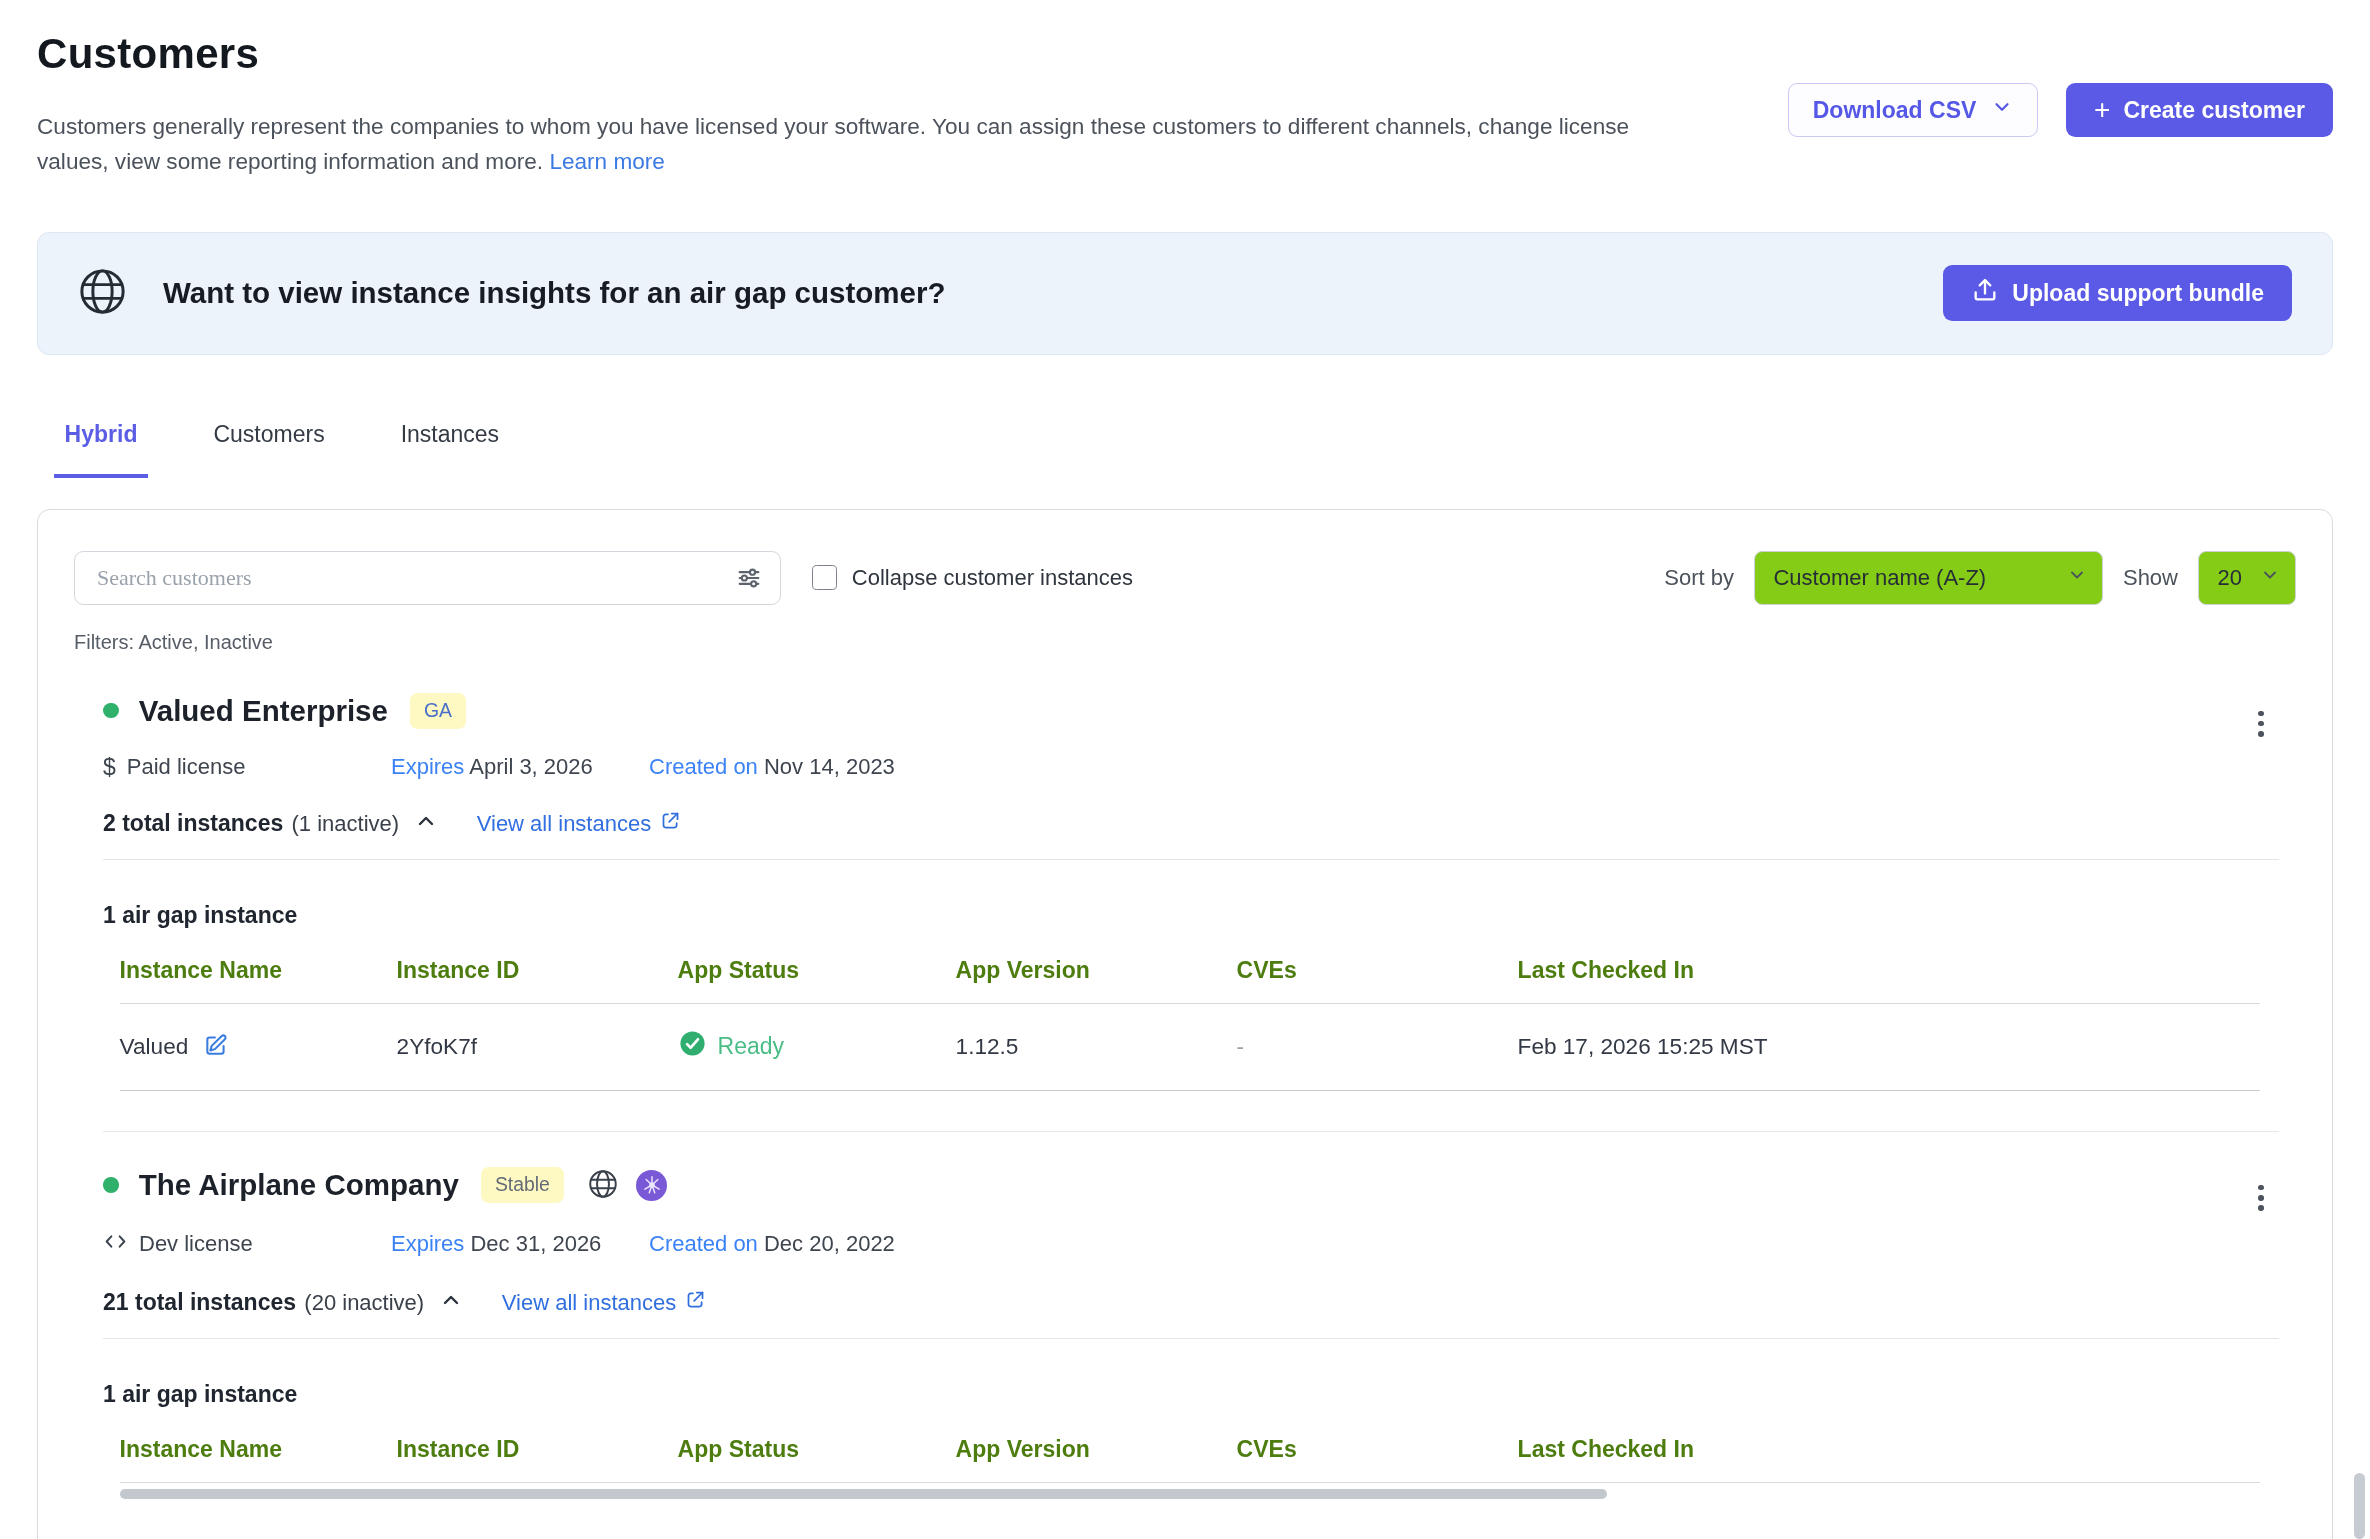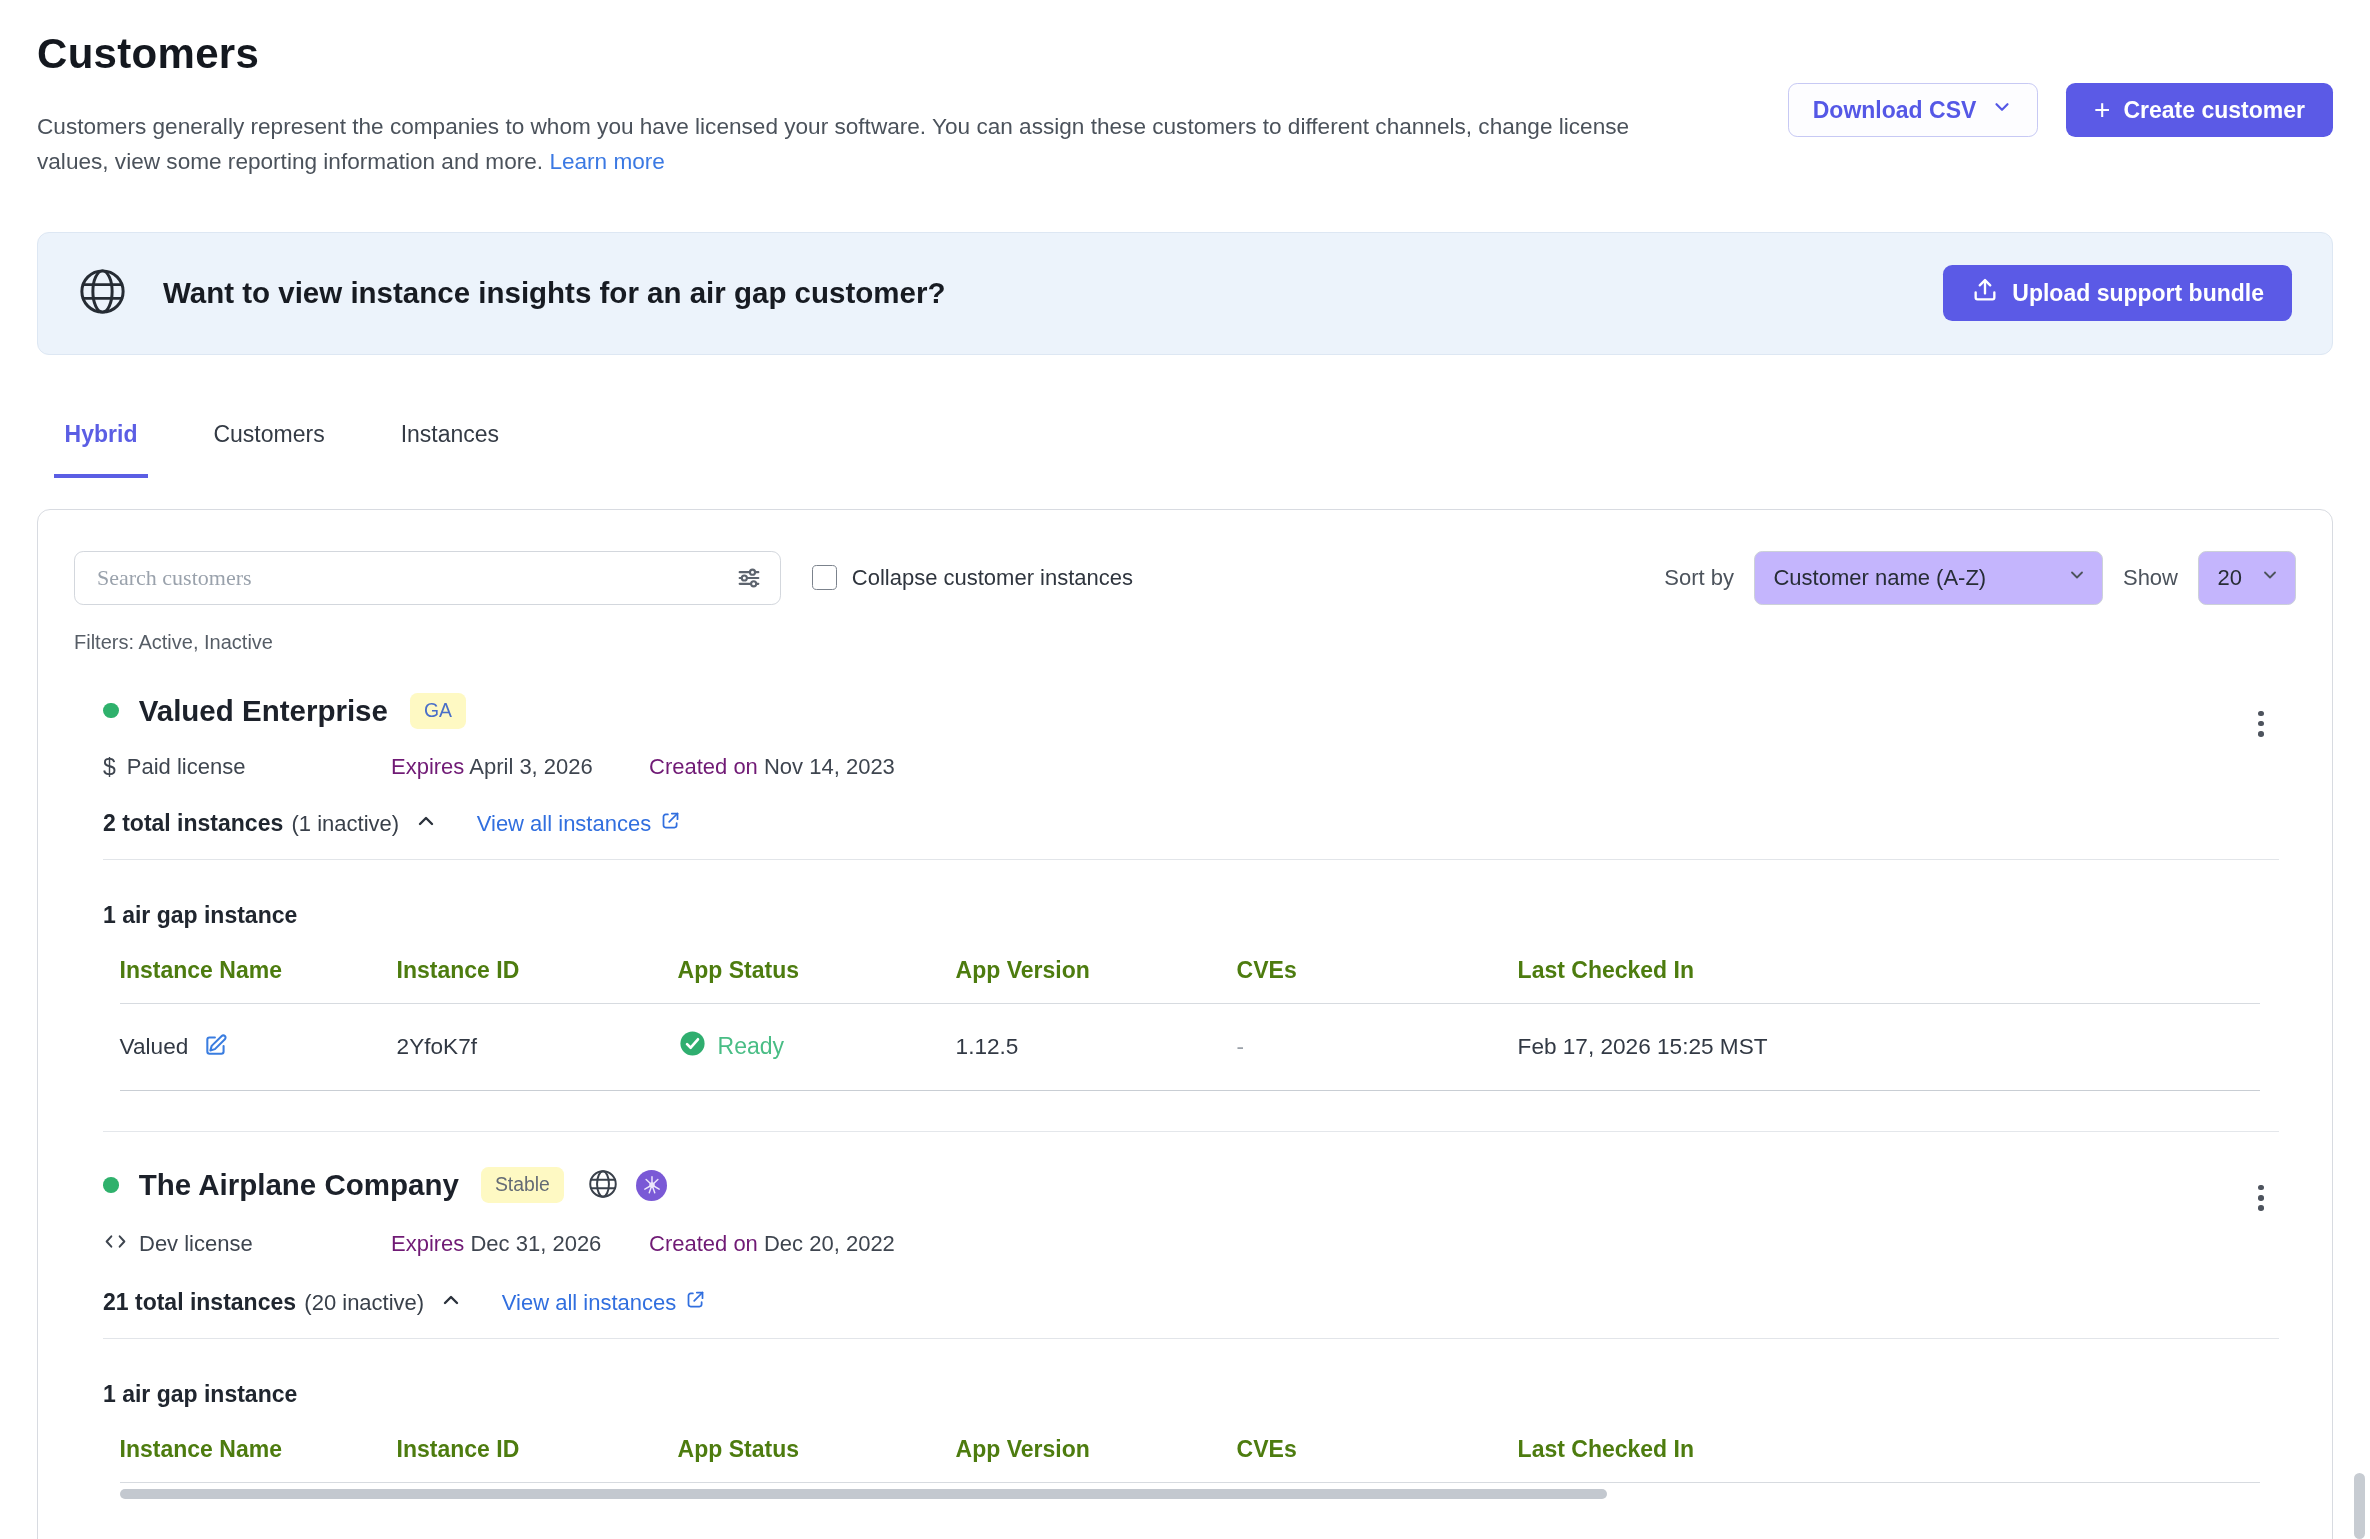"Customer name (A-Z)" .select { background: #c4b5fd -> #84cc16 }
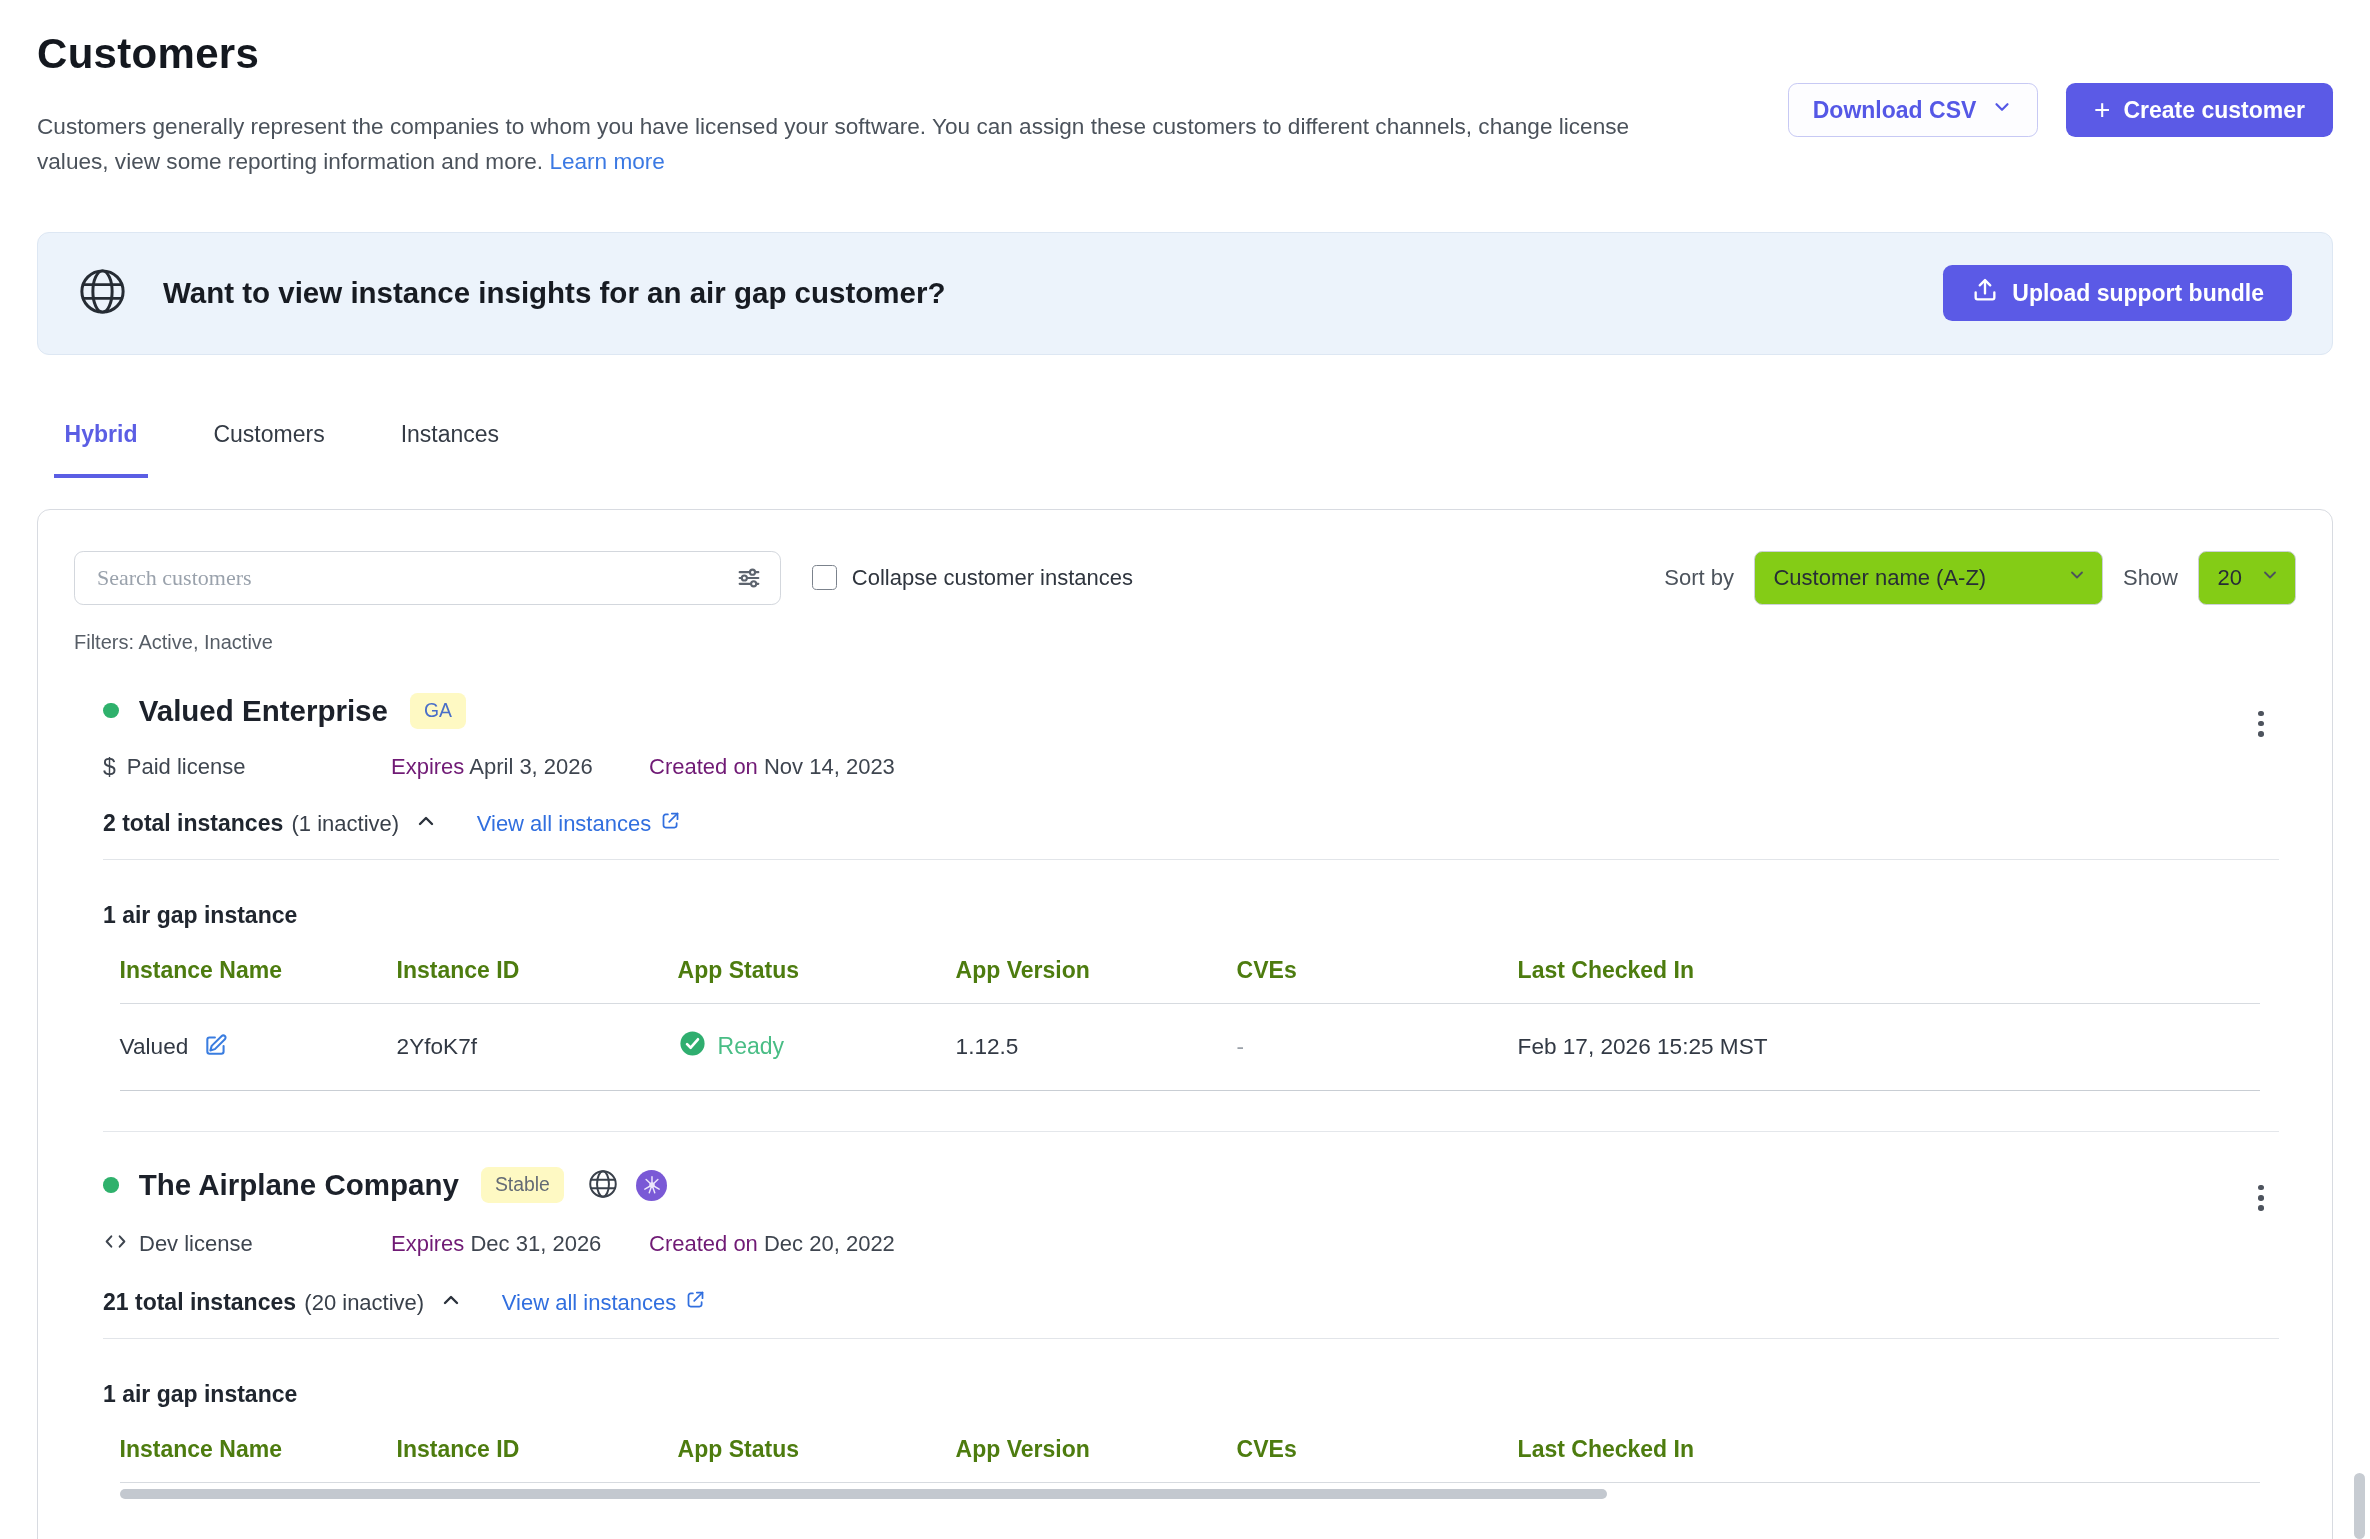"Expires" .plabel { color: #701a75 -> #3b82f6 }
